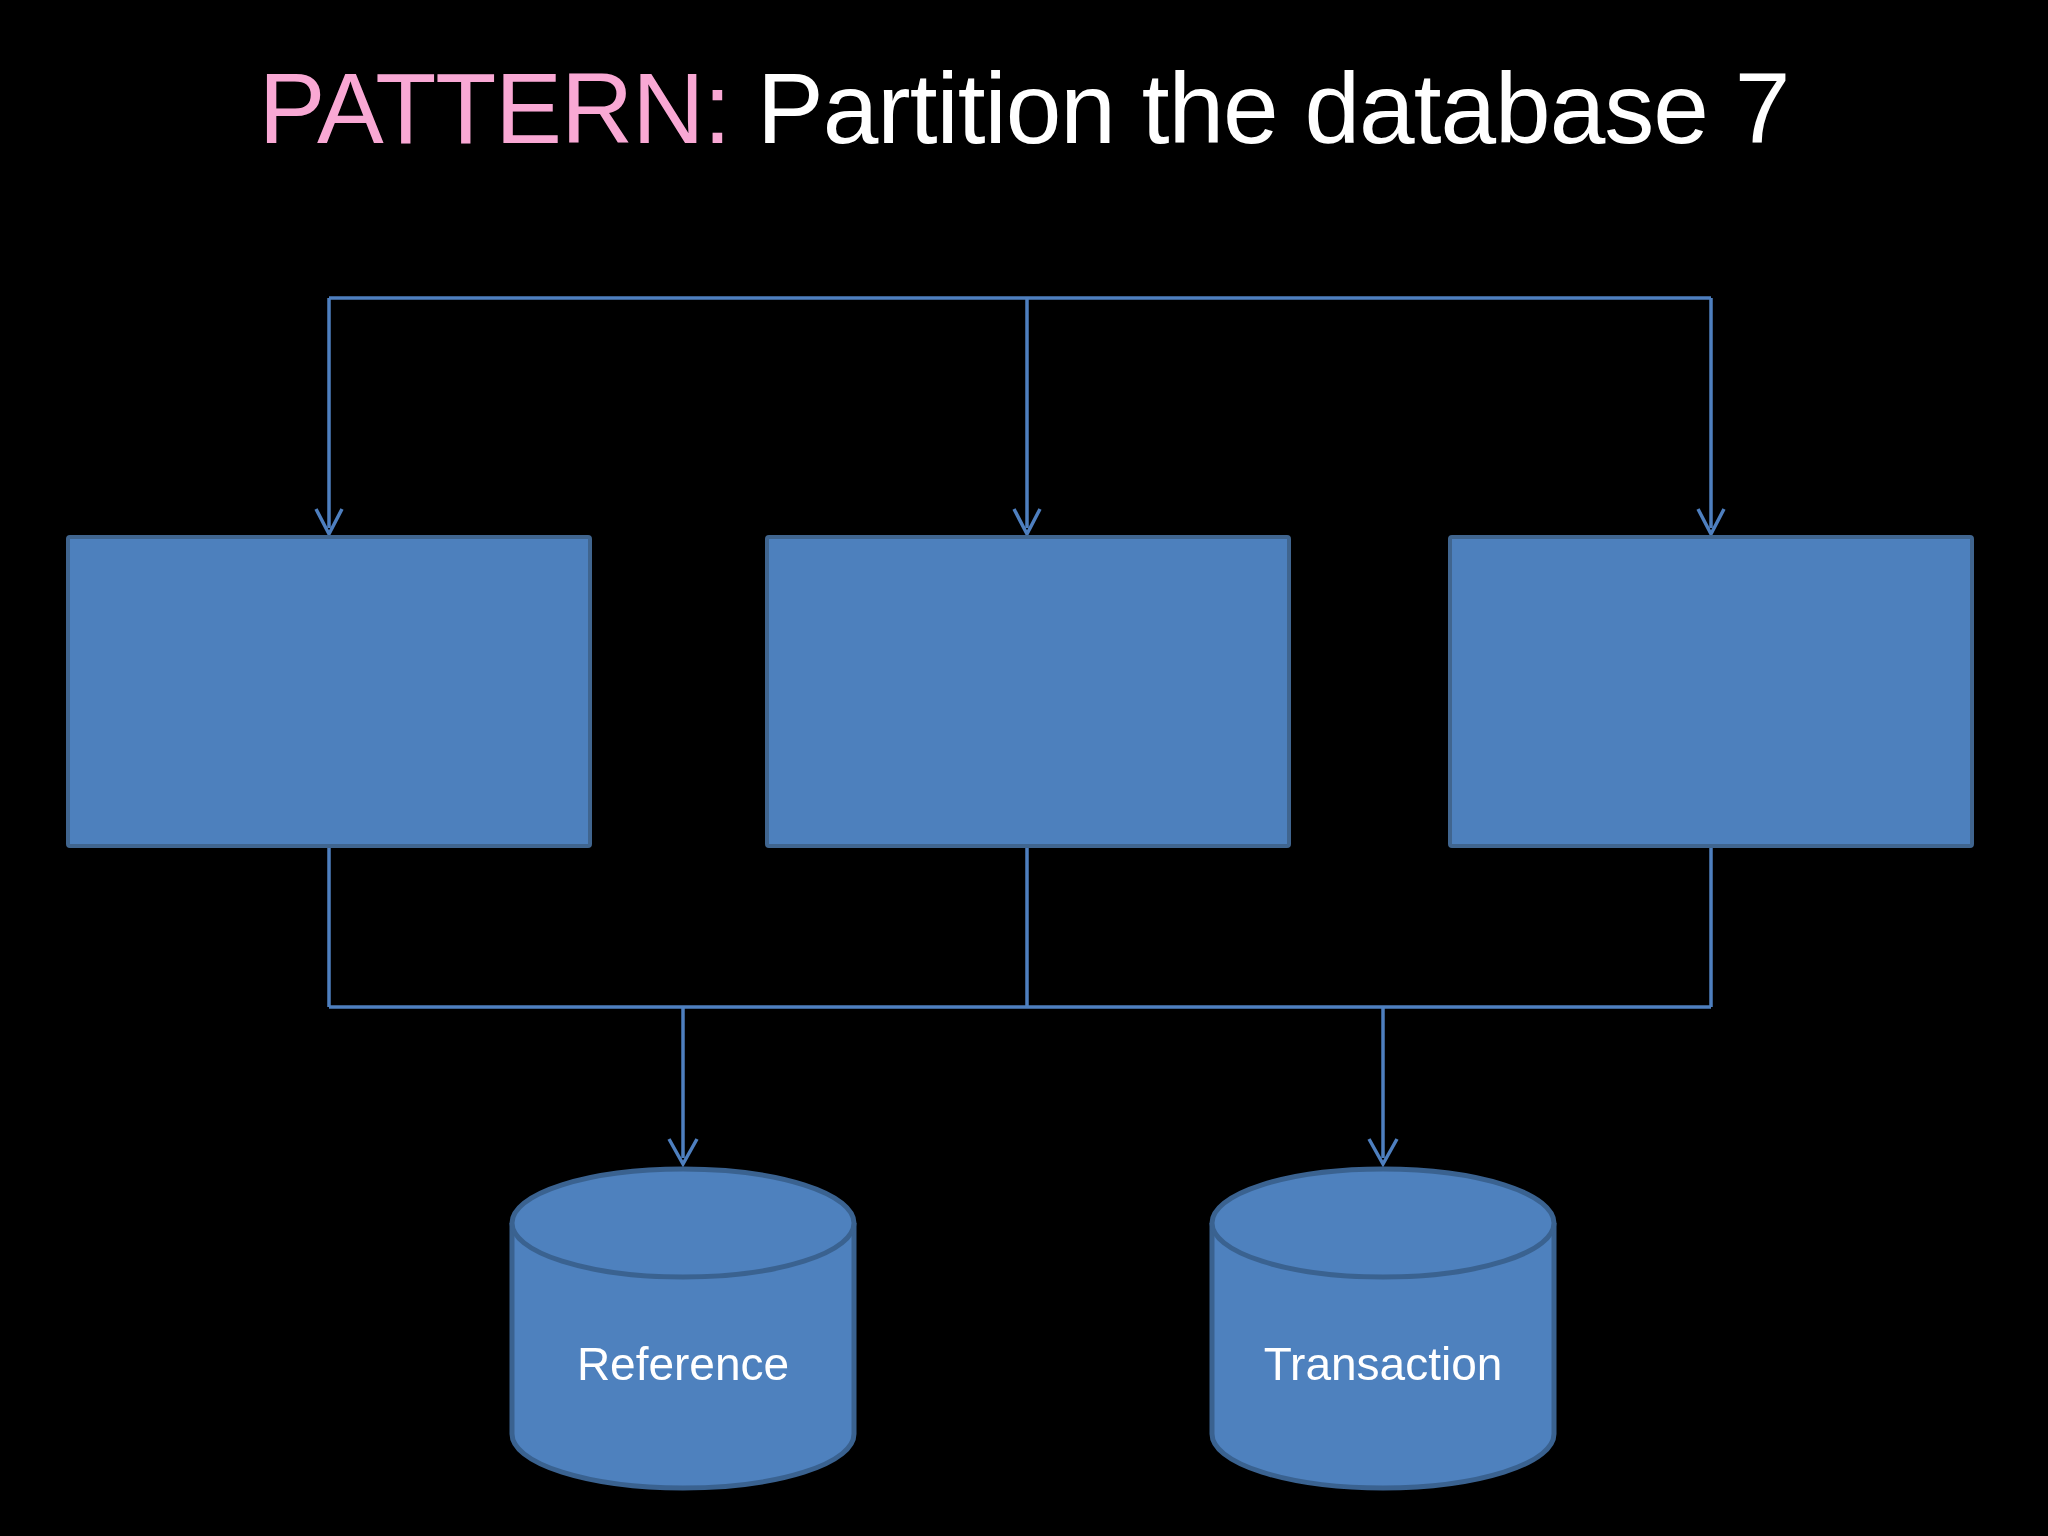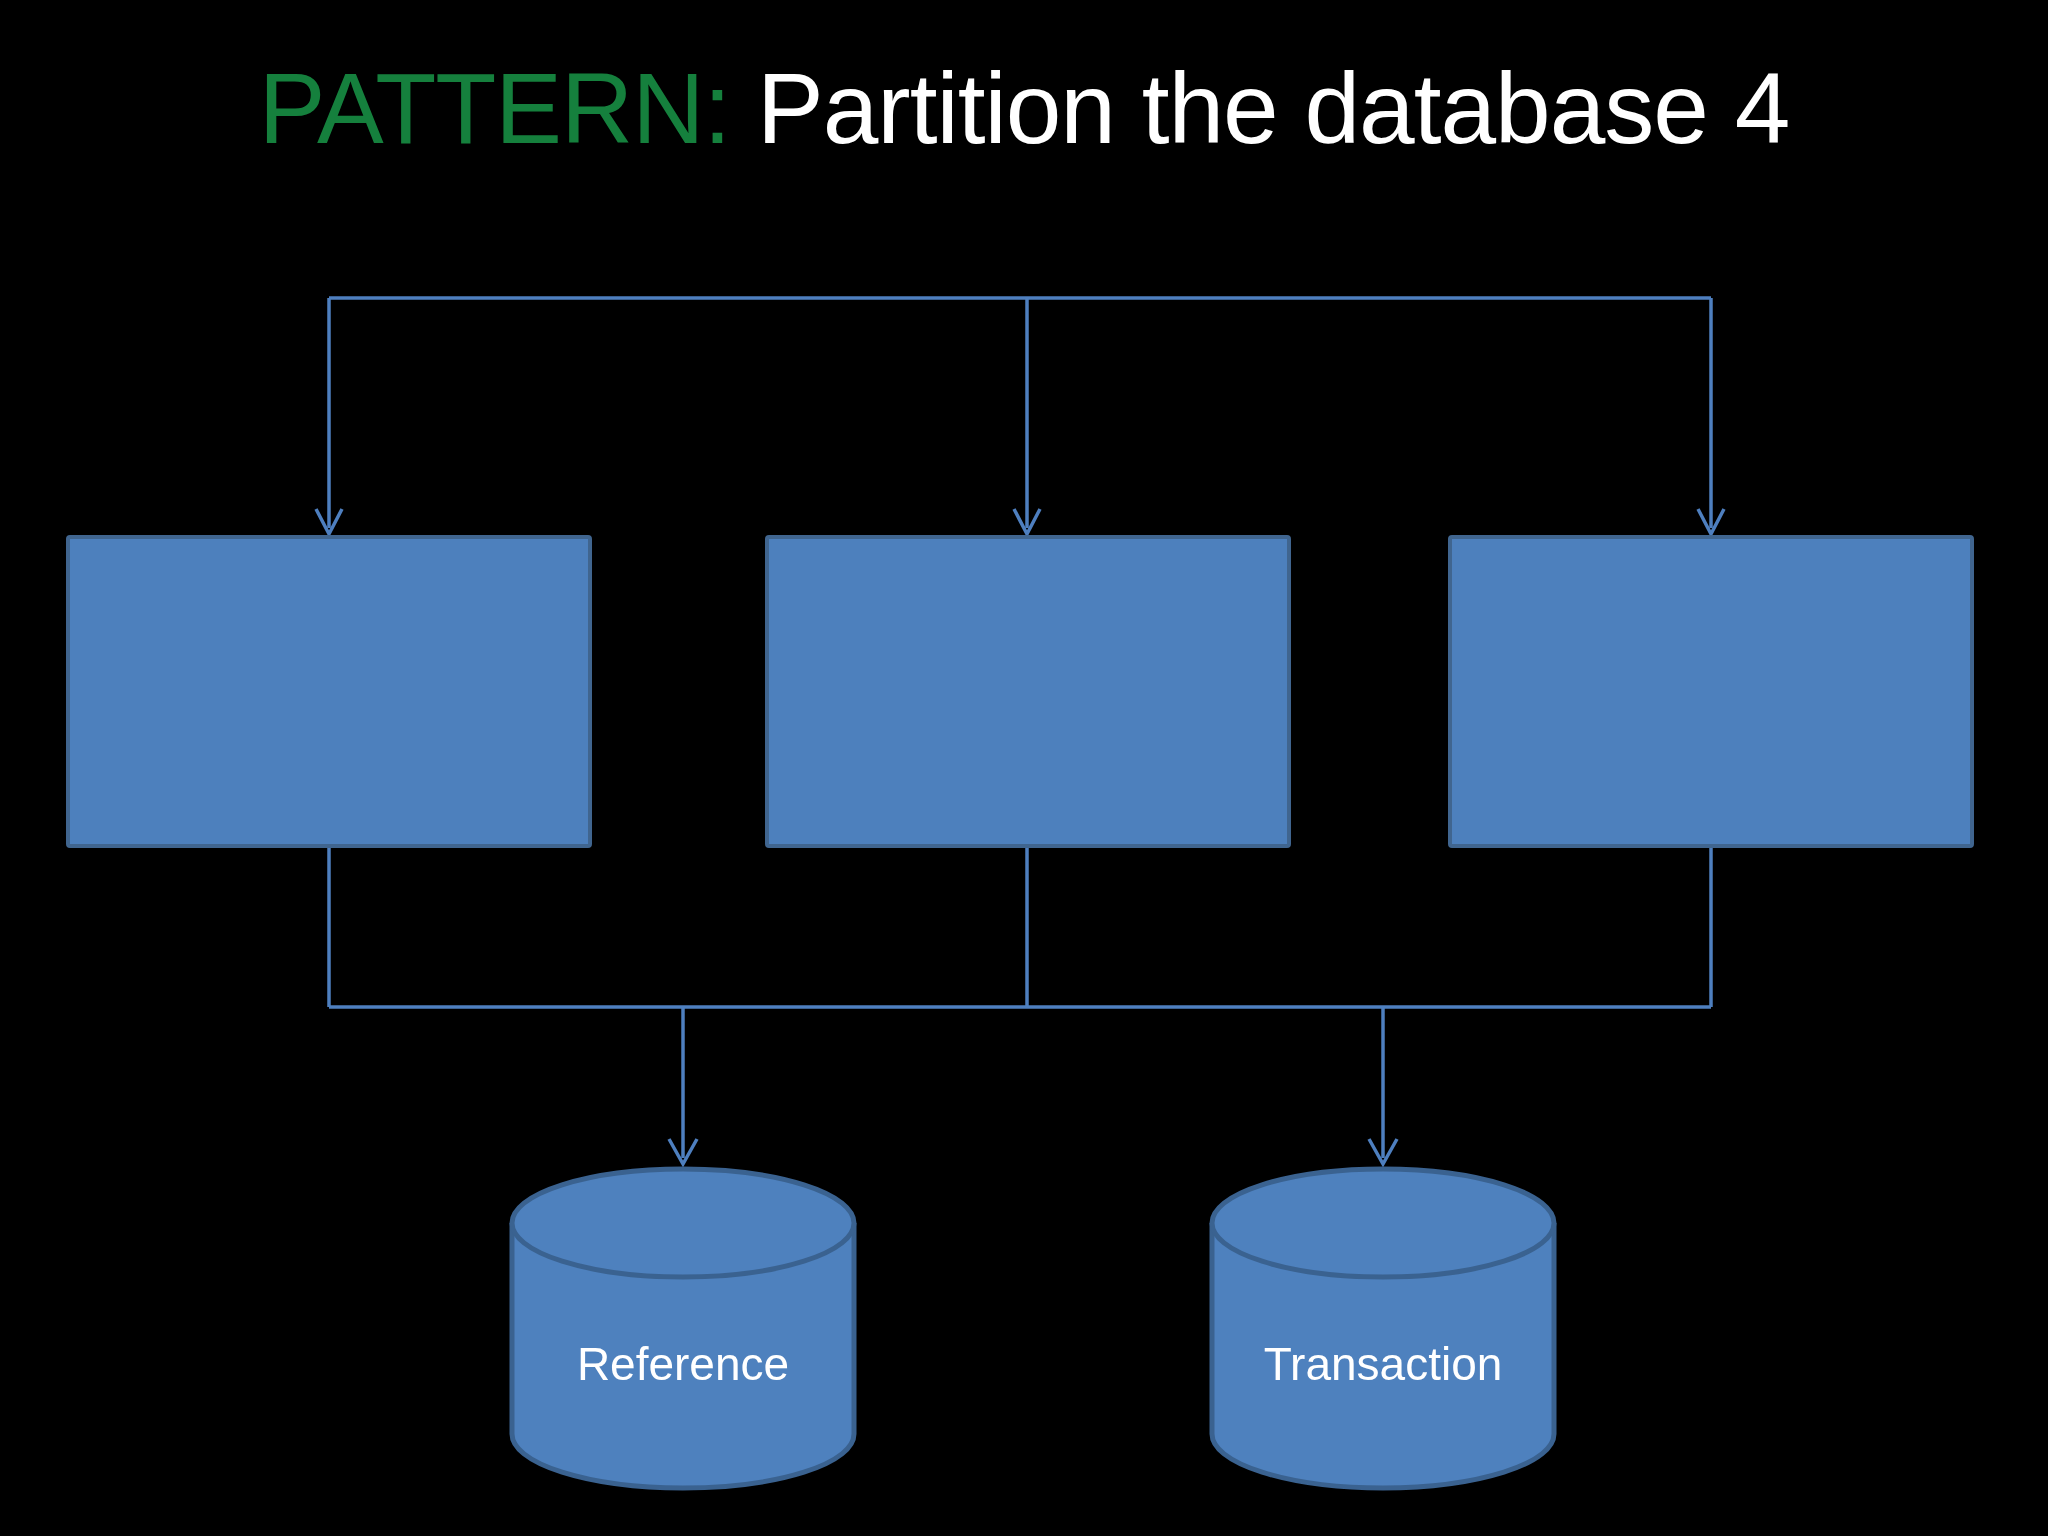"PATTERN:" .title-kw { color: #15803d -> #f9a8d4 }
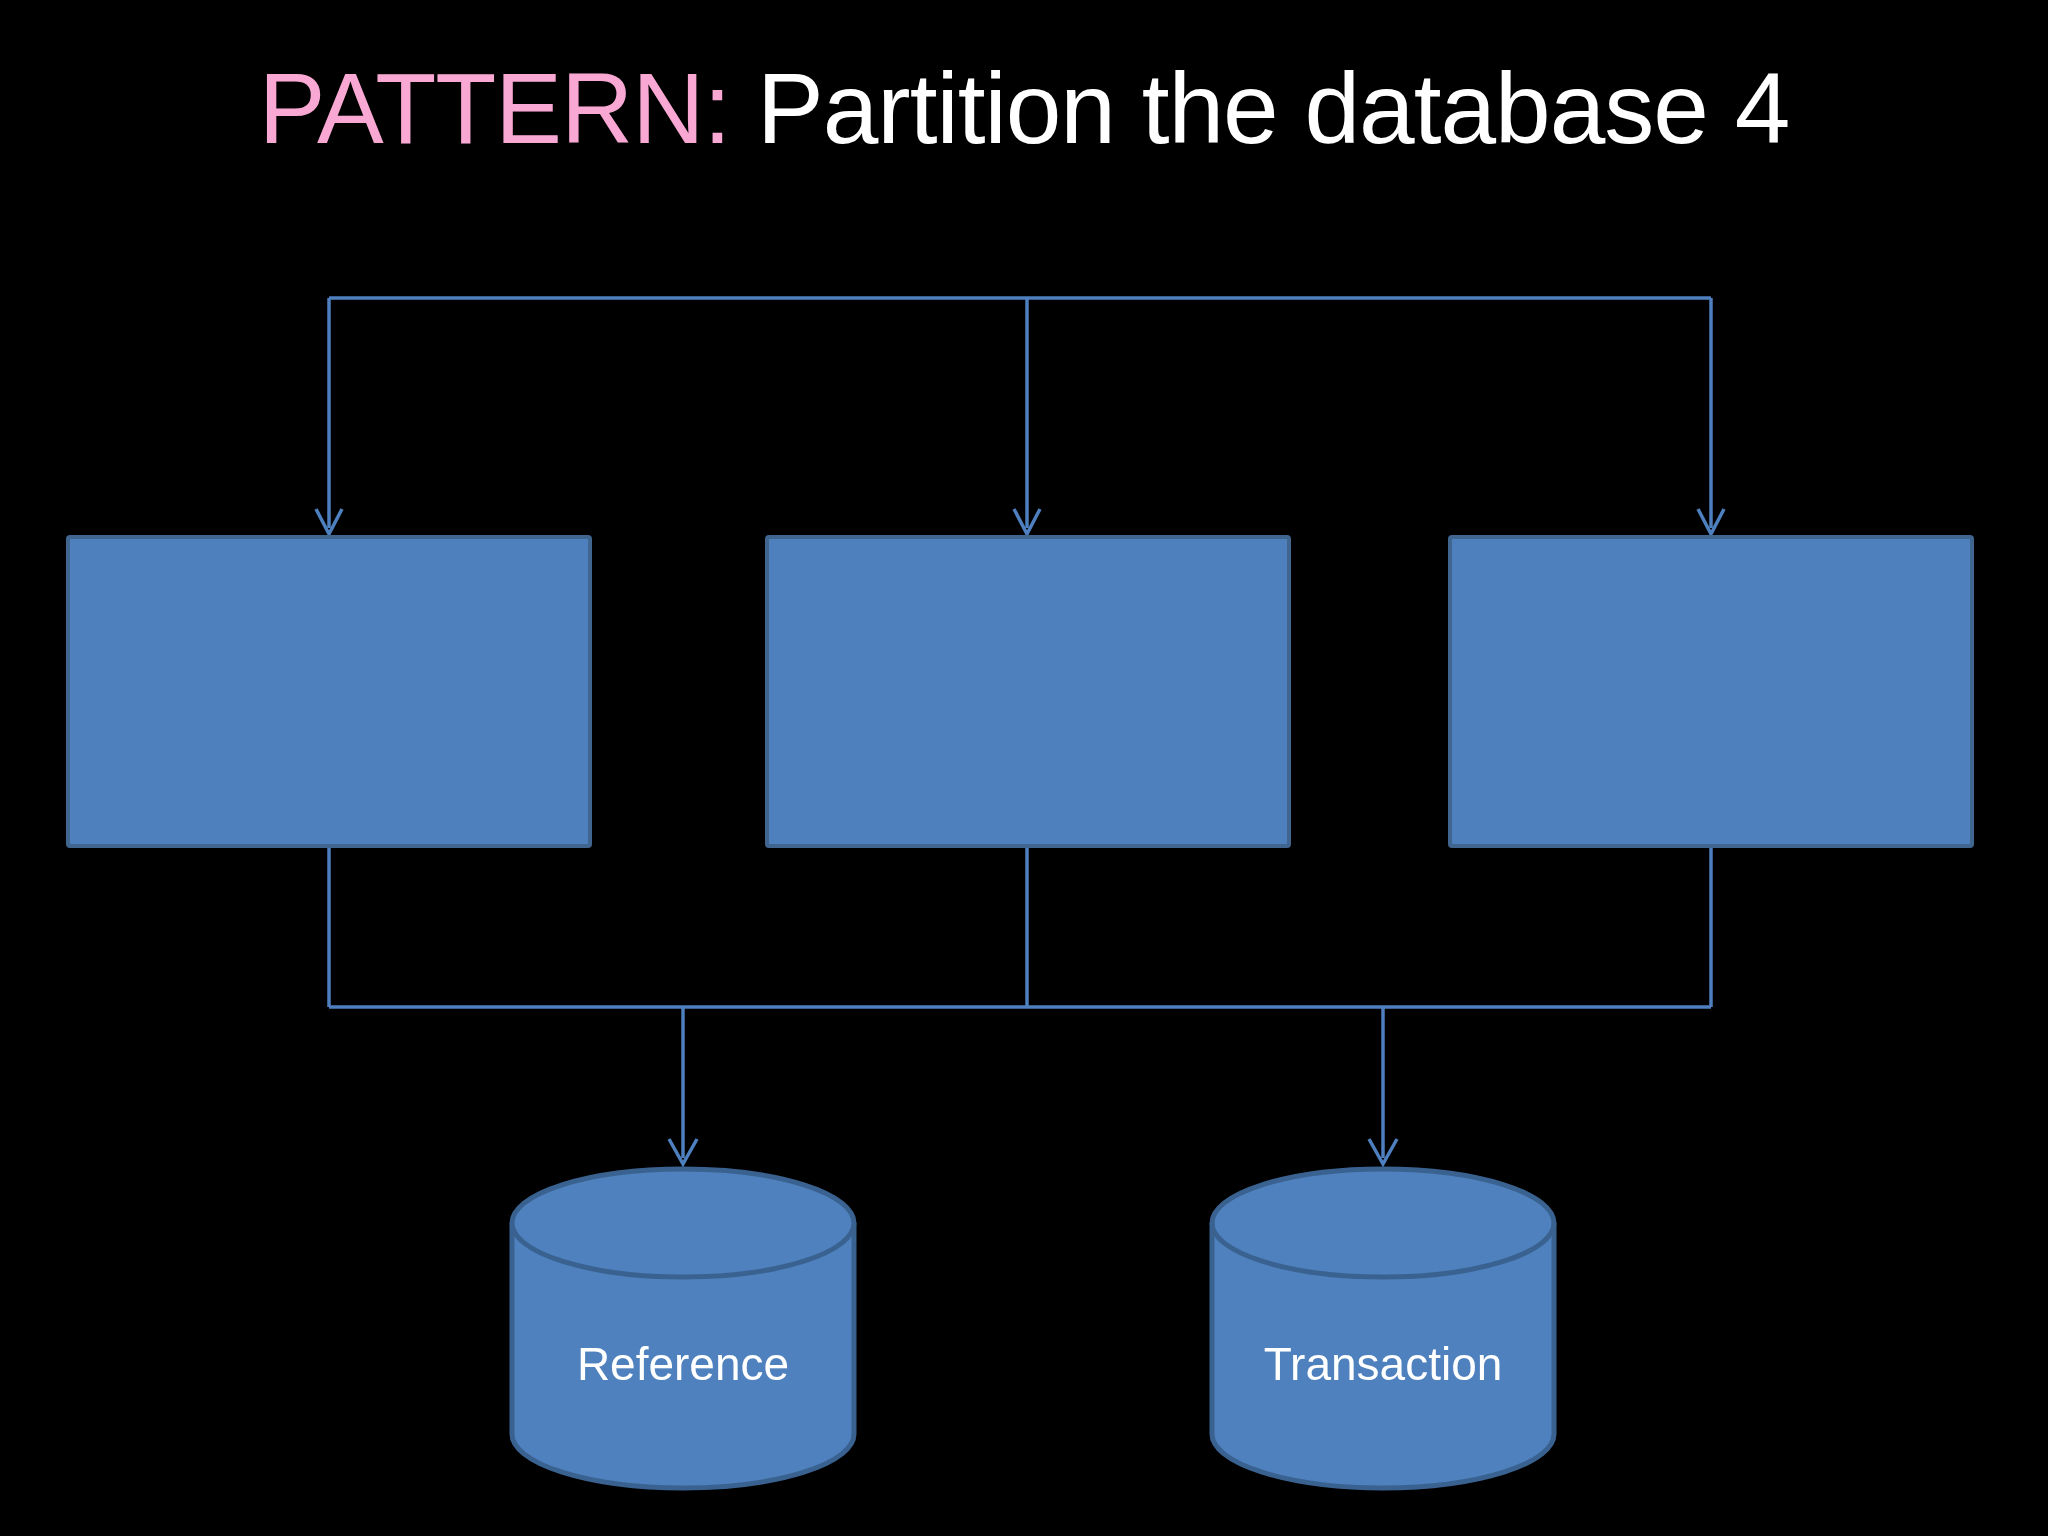"Partition the database 4" span.title-main { text: 4 -> 7 }
